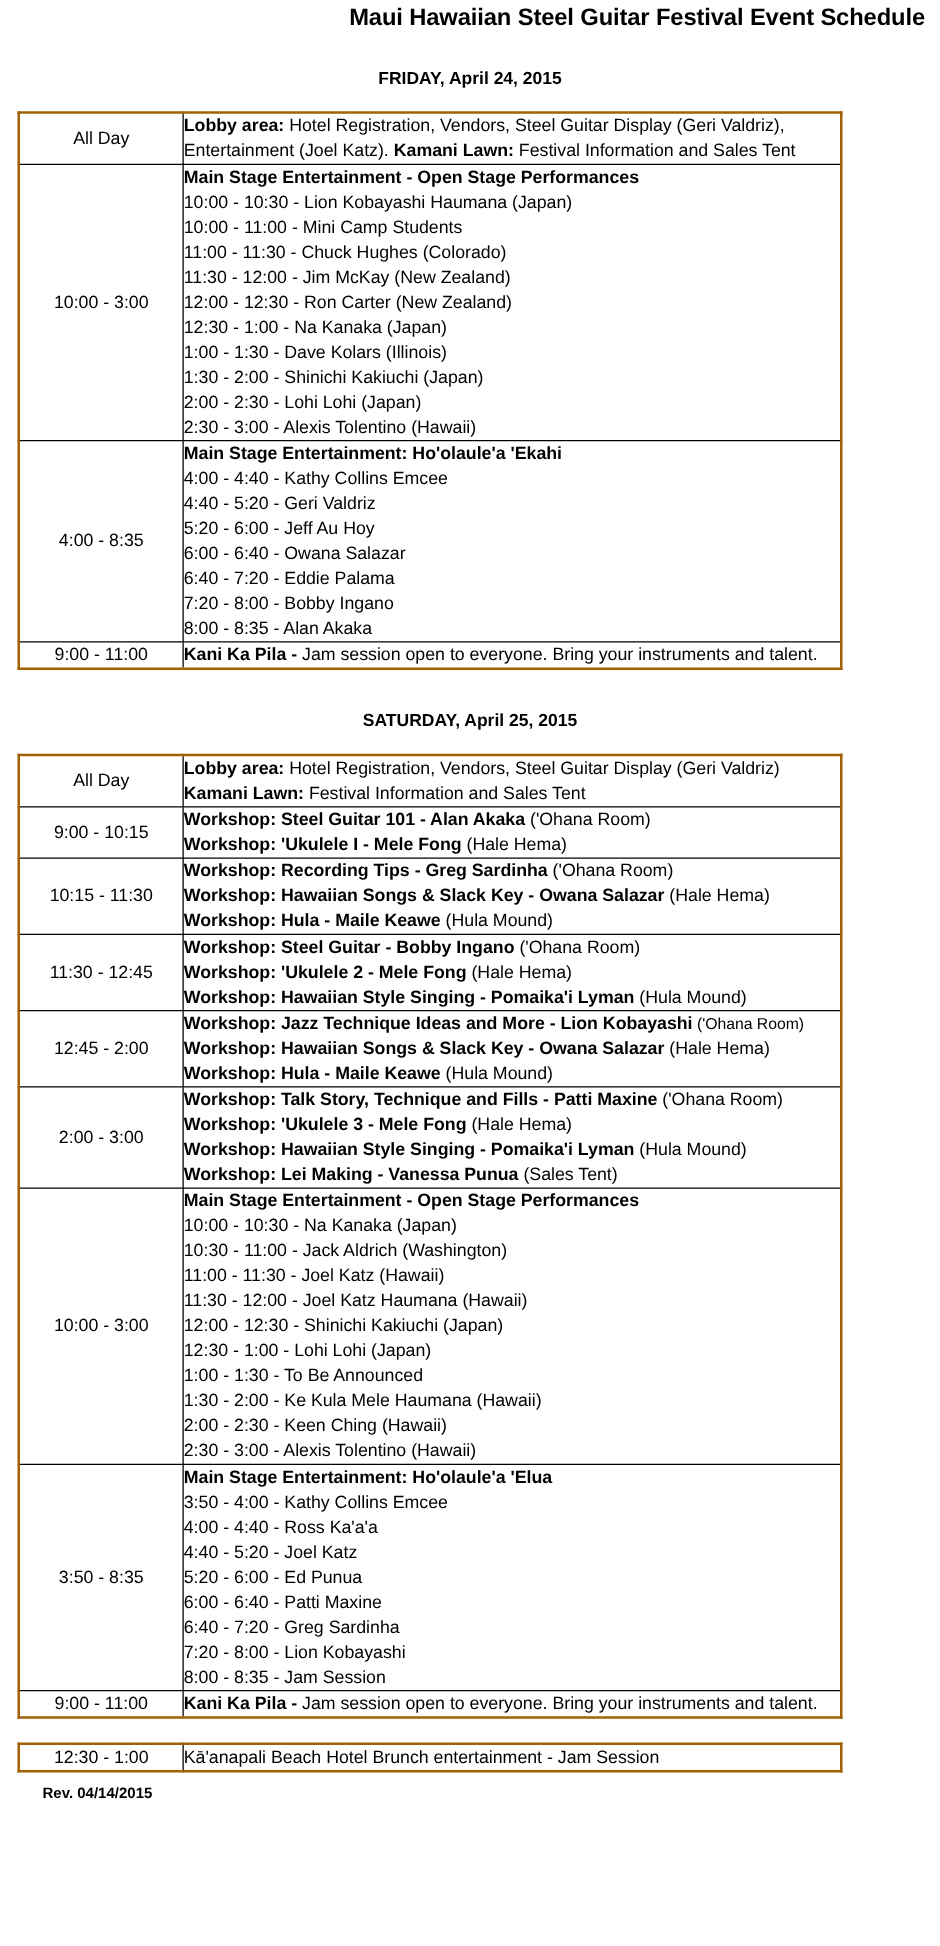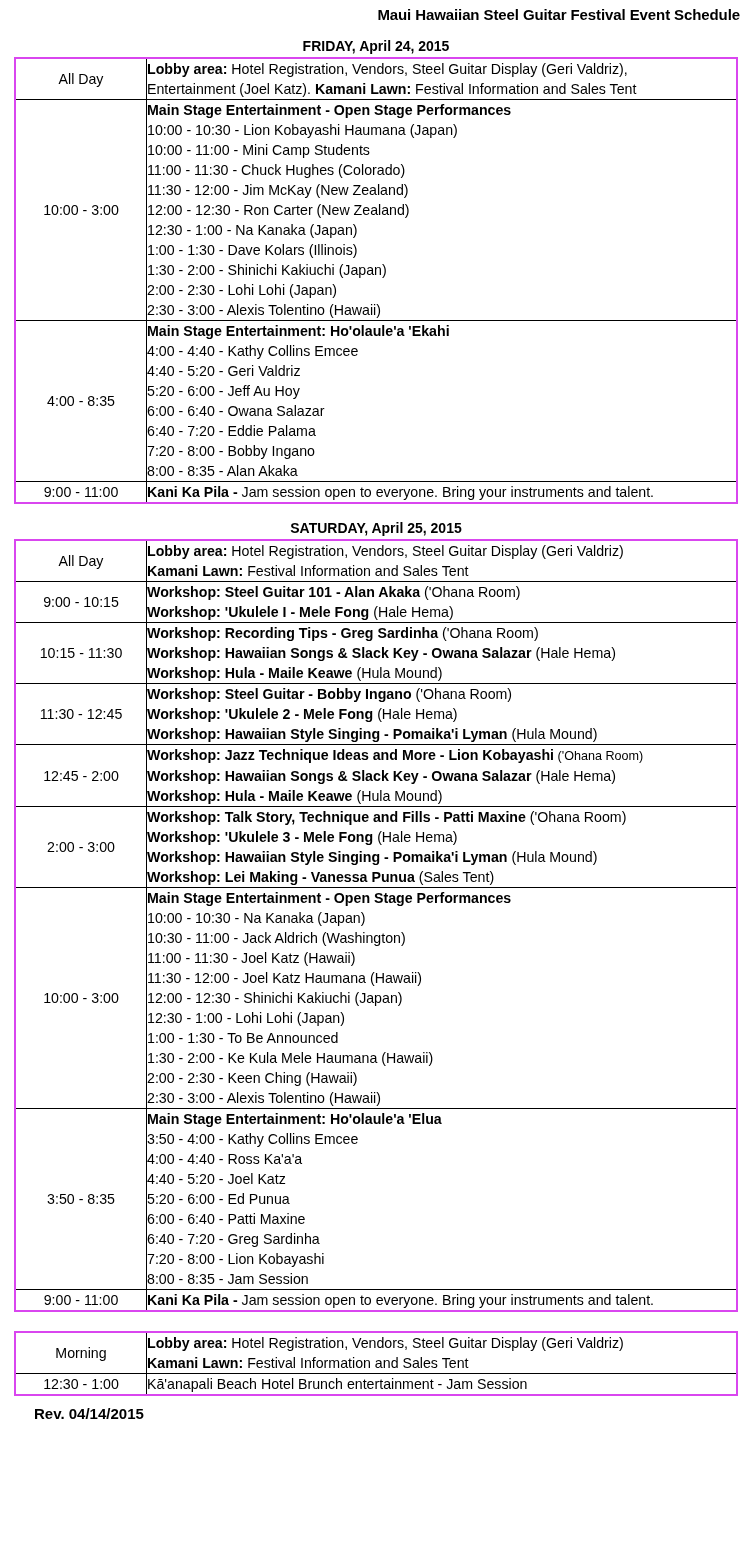"Maui Hawaiian Steel Guitar Festival" .doc-title { font-size: 15px -> 19px }
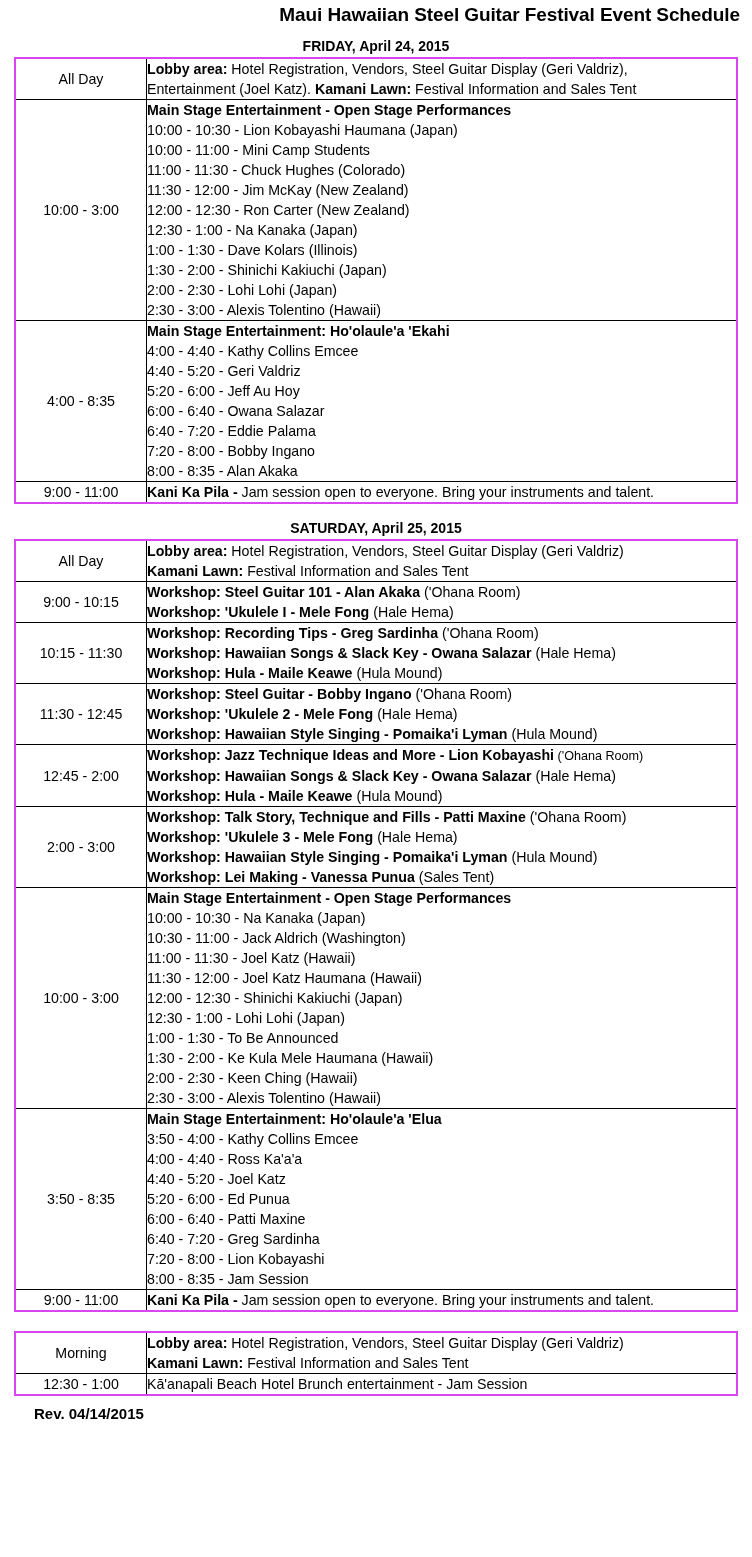"FRIDAY, April 24, 2015" .day-heading { margin: 0 -> 16px }
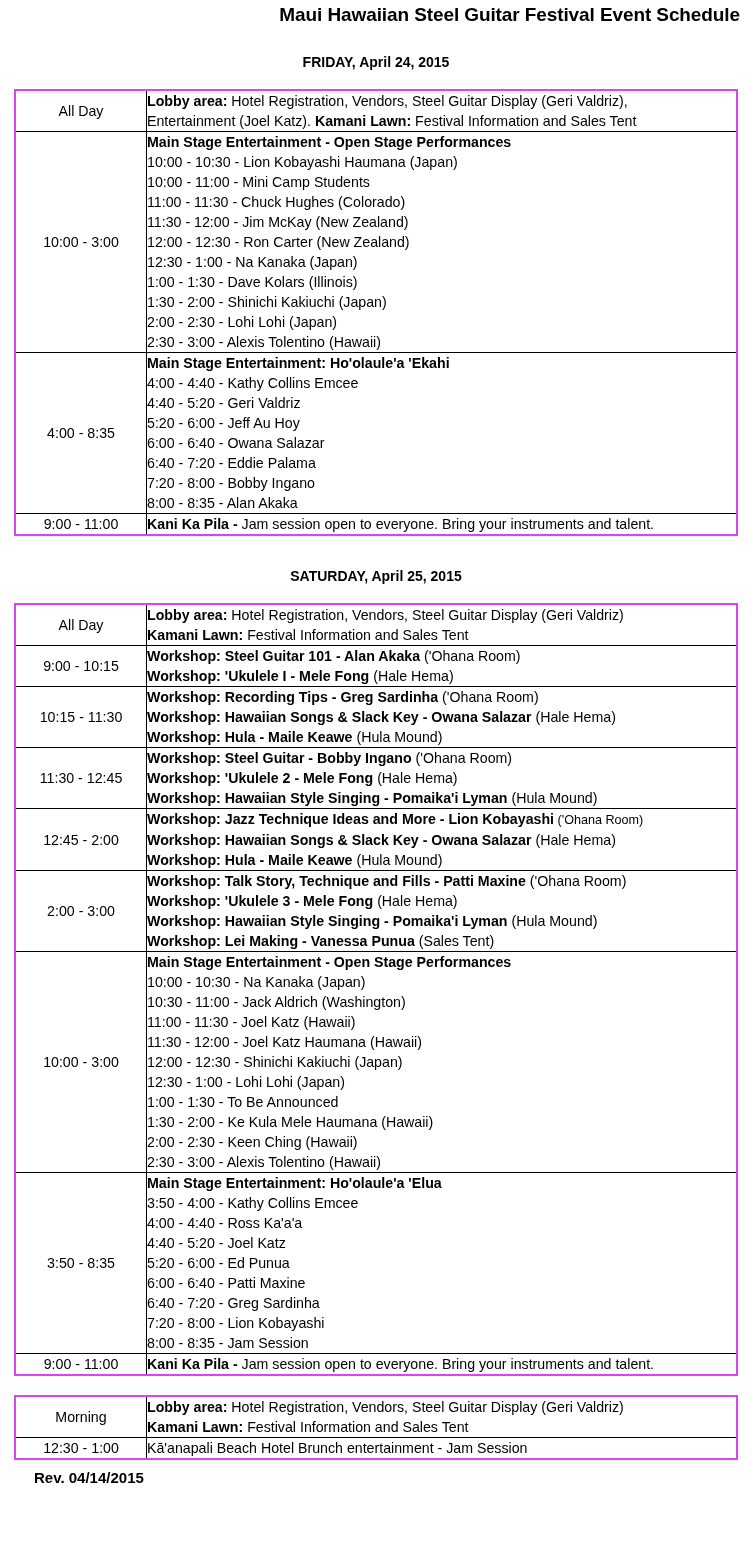"All Day" table.sched { border: 2px solid #d946ef -> 2px solid #a16207; width: 724px -> 660px }
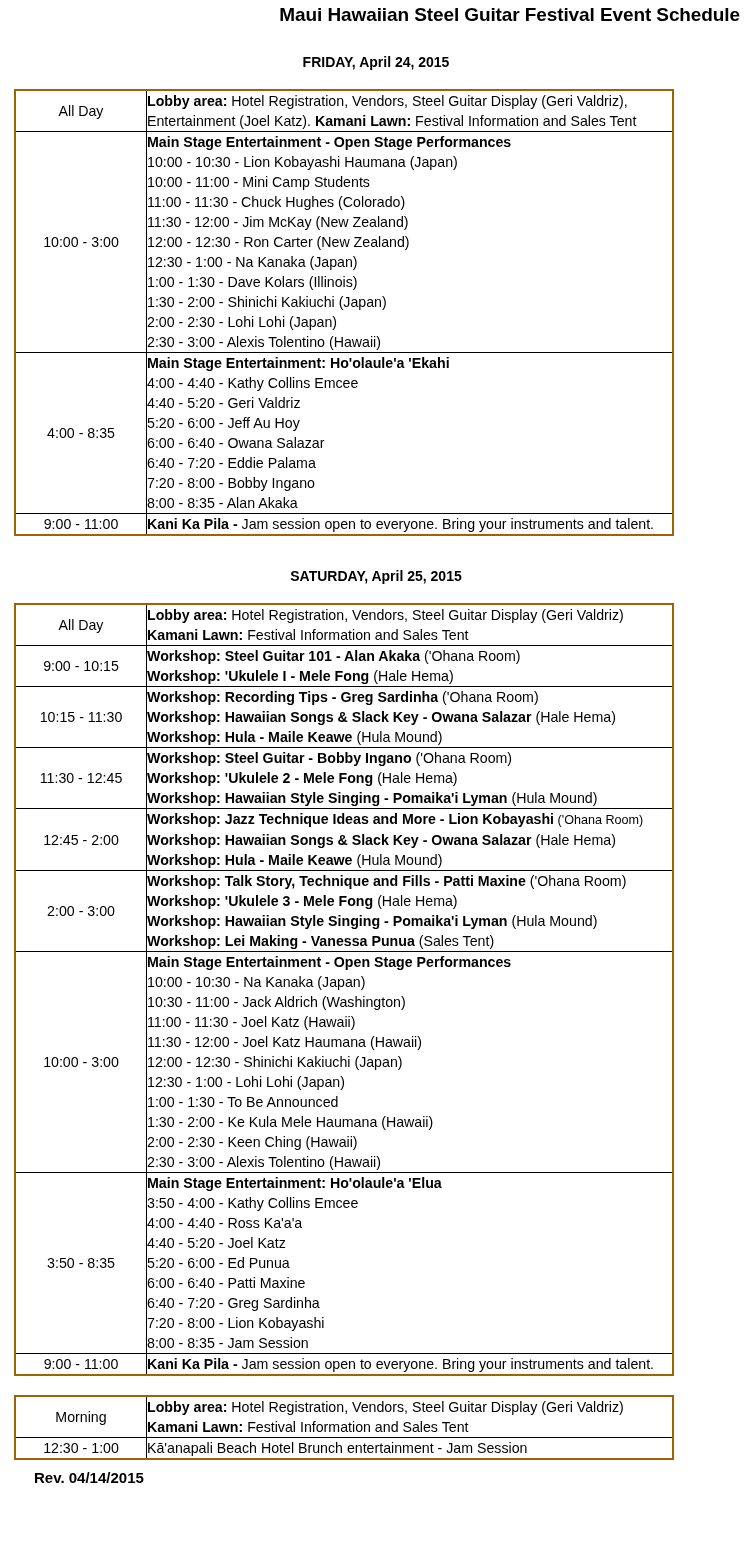"Morning" tr { html: <tr> <td>Morning</td> <td> <div><span>Lobby area:</span><span> Hotel Registration, Vendors, Steel Guitar Display (Geri Valdriz)</span></div> <div><span>Kamani Lawn:</span><span> Festival Information and Sales Tent</span></div> </td> </tr> -> none }
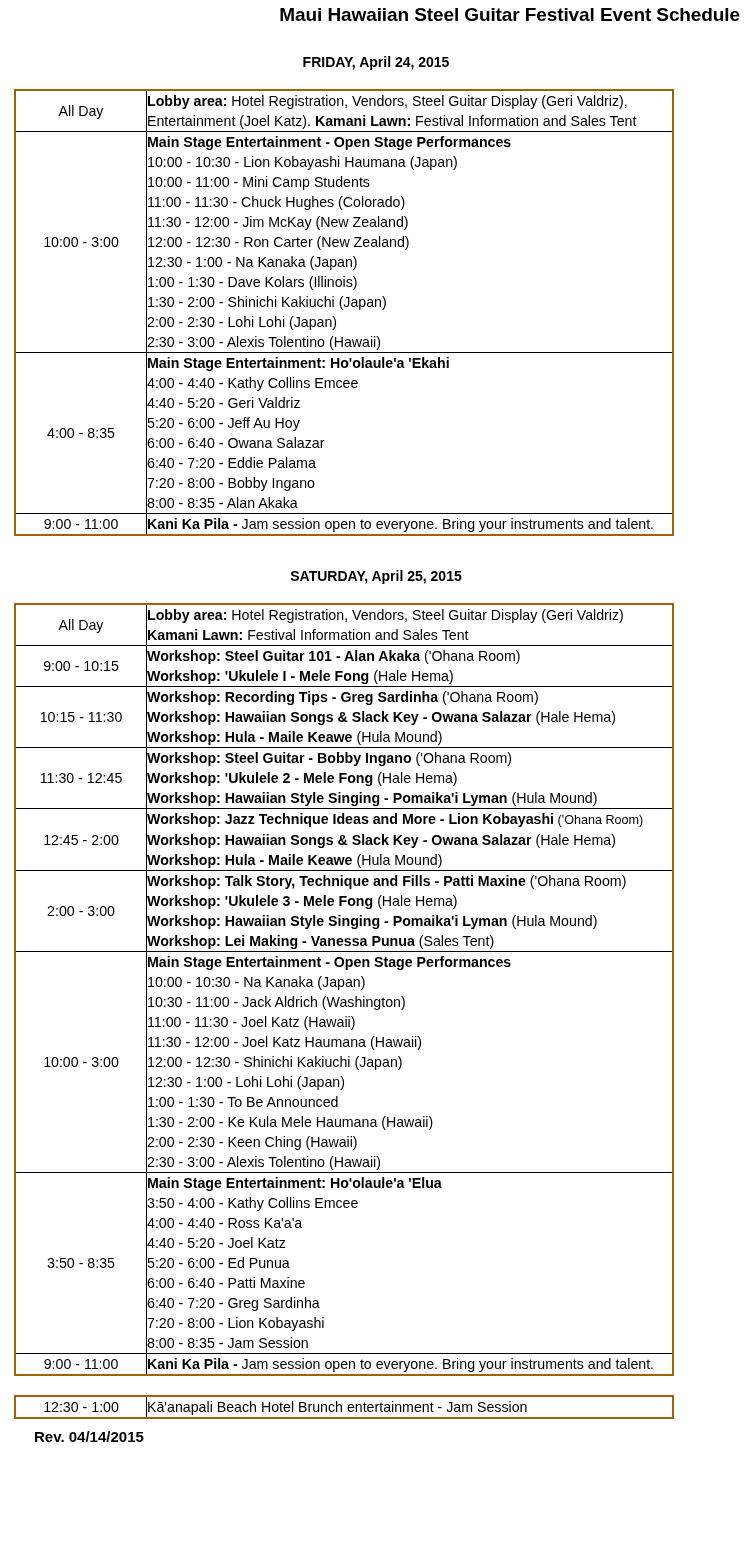"Rev. 04/14/2015" .footer { font-size: 15px -> 12px }
